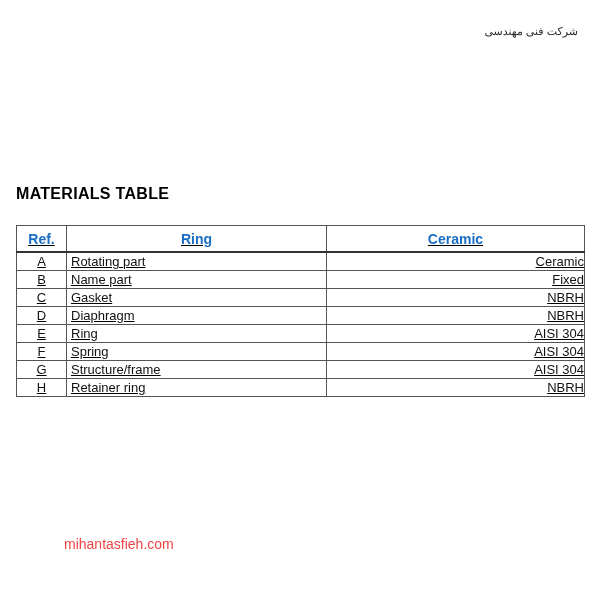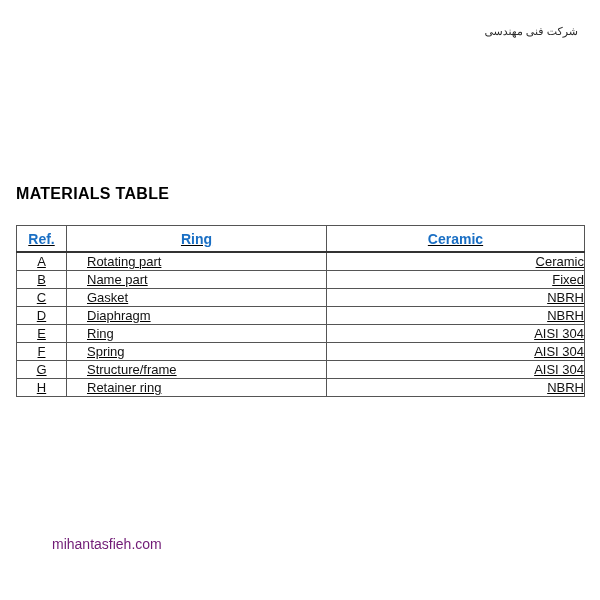"Rotating part" td.name { padding-left: 20px -> 4px }
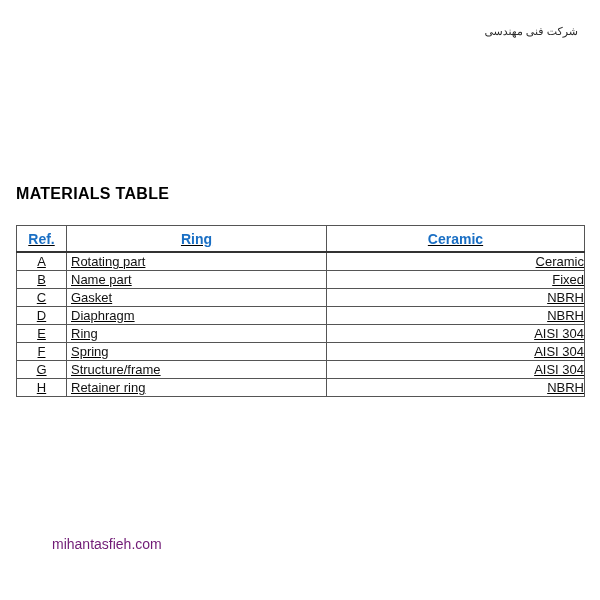"mihantasfieh.com" .footer-url { color: #701a75 -> #ef4444; left: 52px -> 64px }
